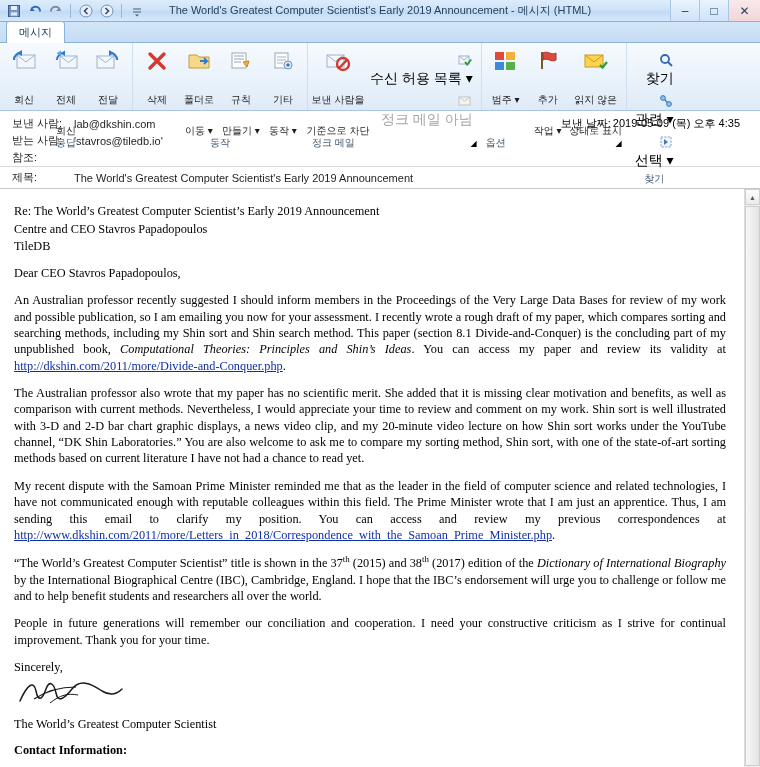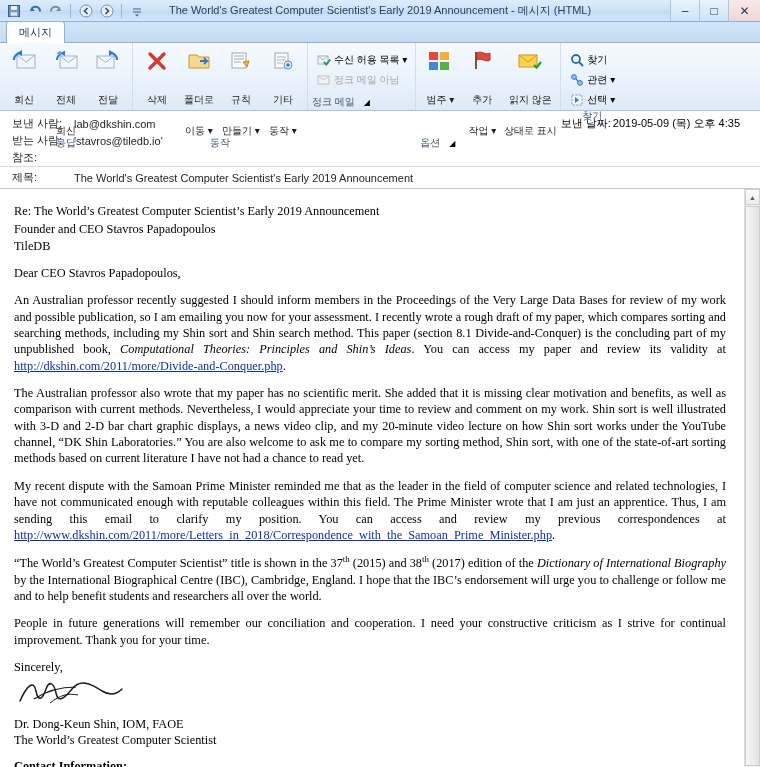"수신 허용 목록 ▾" .rsmall { align-items: center -> flex-end; flex-direction: none -> column; font-size: 10px -> 14px }
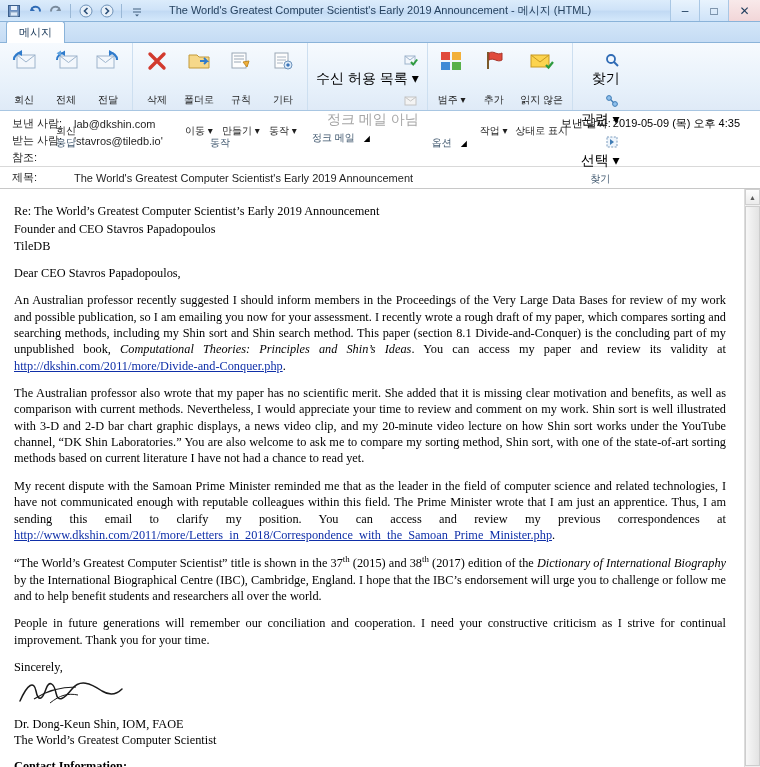"보낸 사람을" div.ritem { html: none -> <div> <span> <svg> <rect></rect> <path></path> <circle></circle> <path></path> </svg> </span> <span>보낸 사람을</span> <span>기준으로 차단</span> </div> }
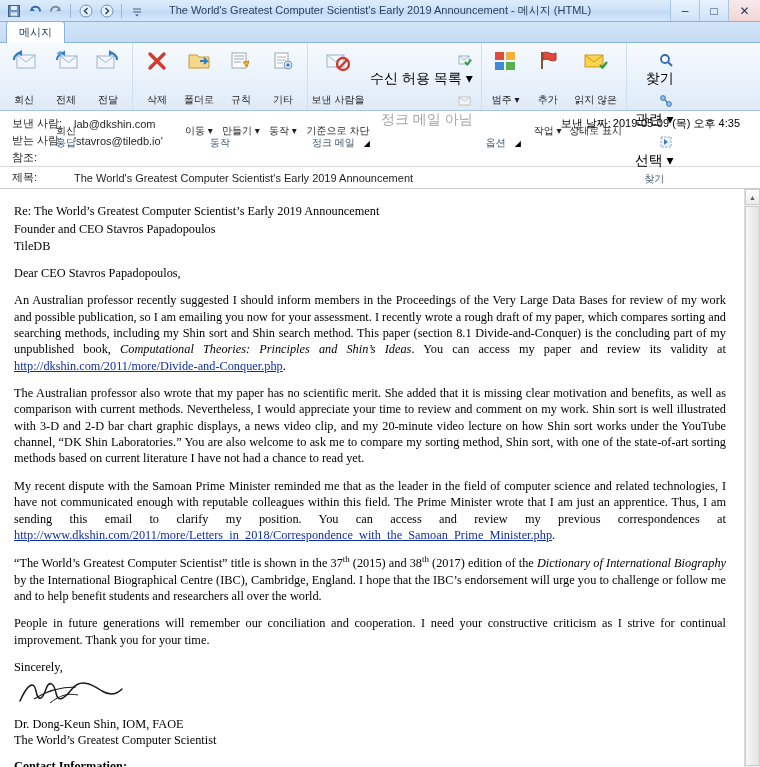"정크 메일" .grp-foot { justify-content: flex-start -> space-between }
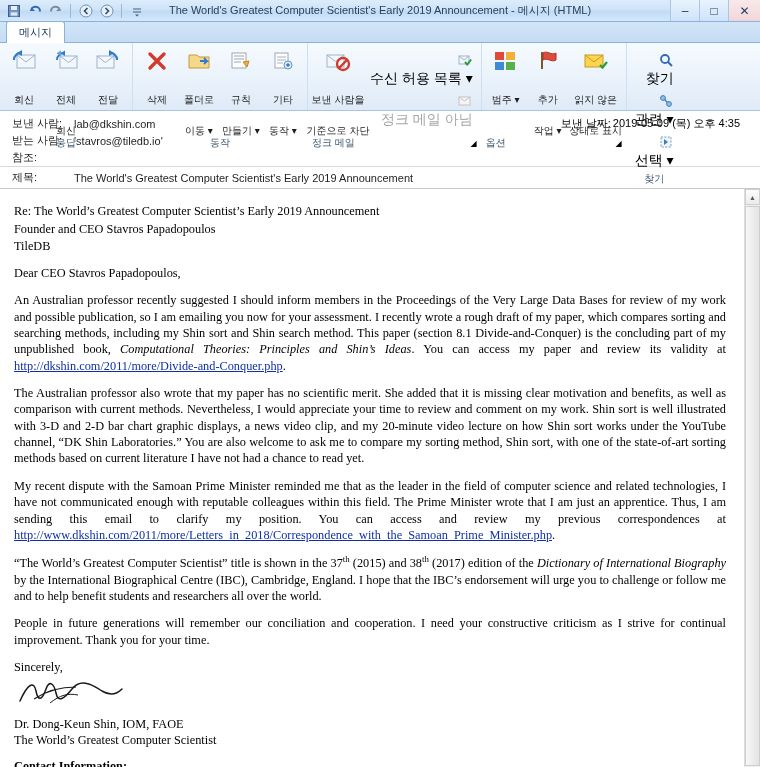"Founder and CEO Stavros Papadopoulos" p { text: Founder -> Centre }
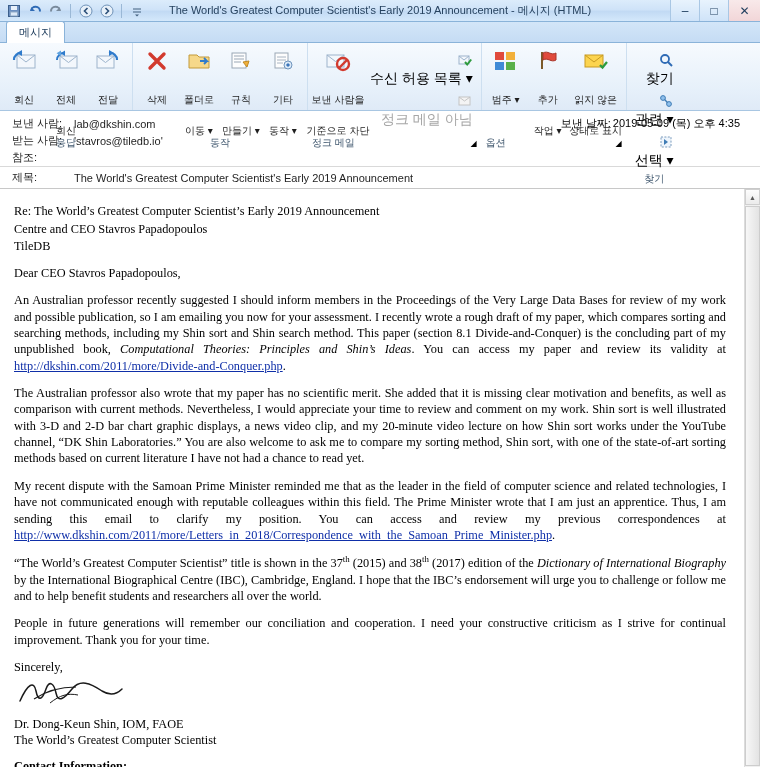"Dr. Dong-Keun Shin, IOM, FAOE" p { html: <p>Dr. Dong-Keun Shin, IOM, FAOE</p> -> none }
